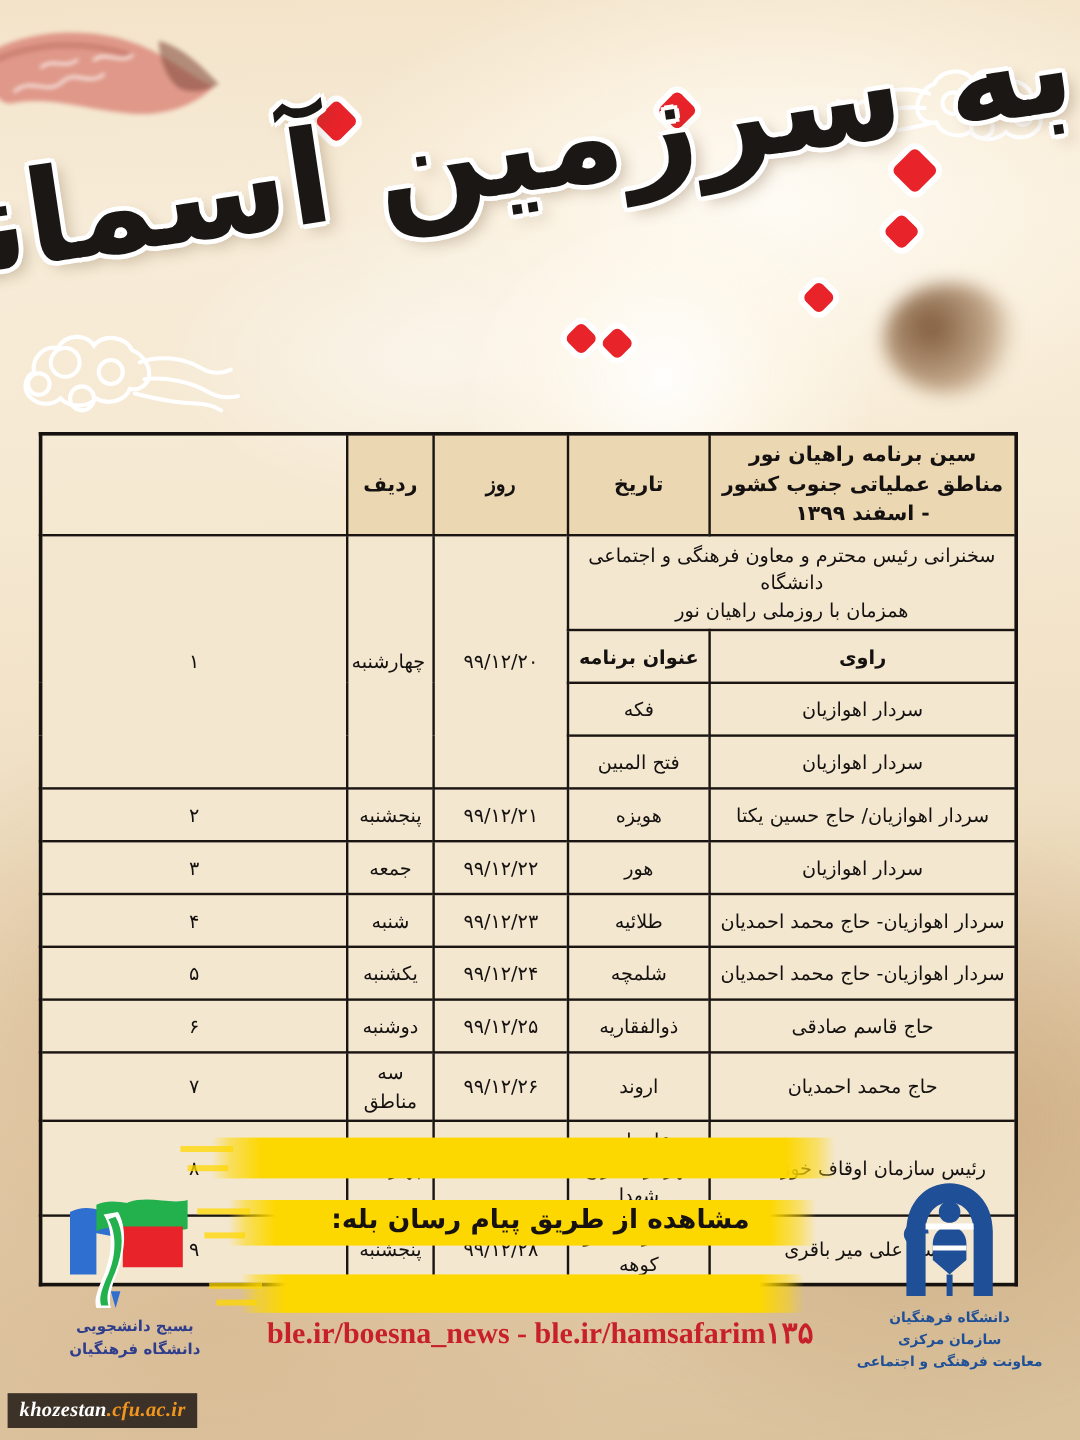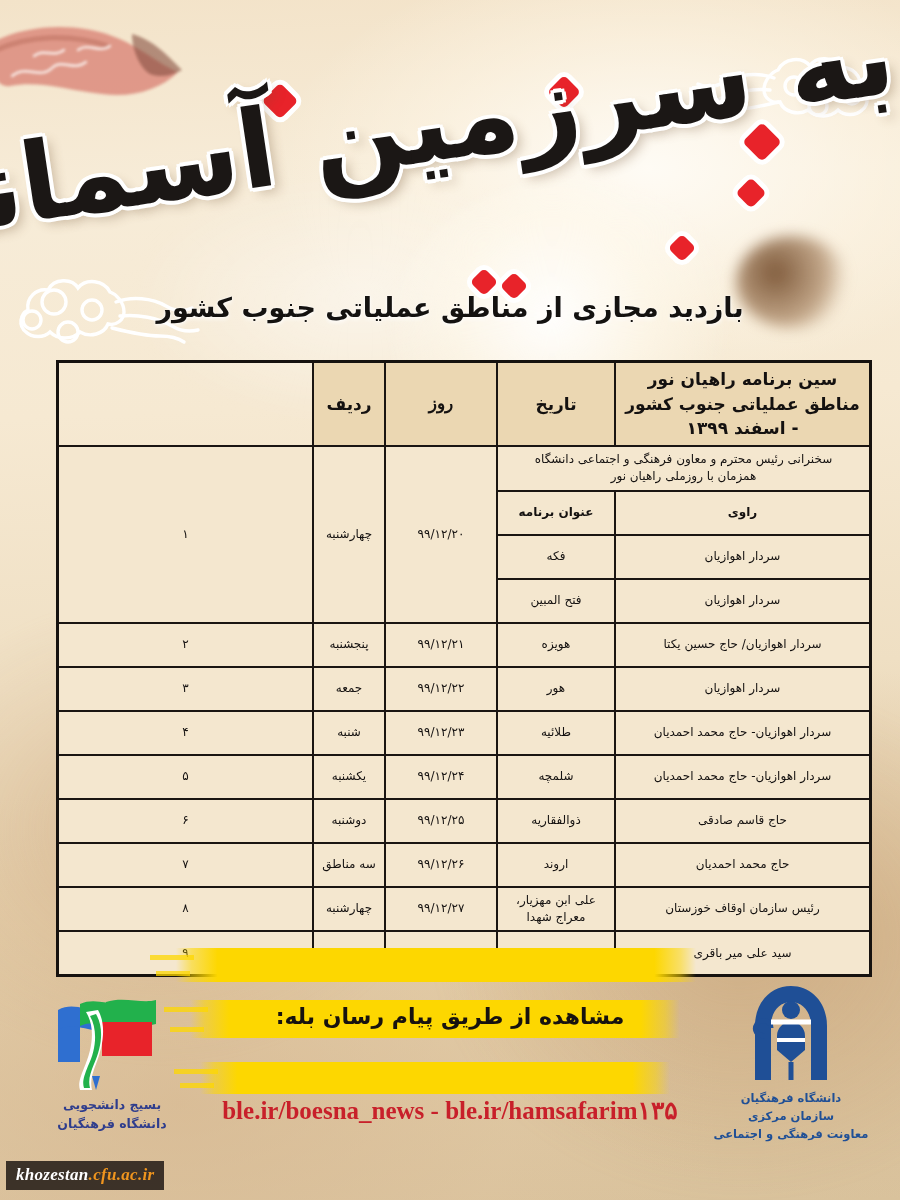"بازدید مجازی از مناطق عملیاتی" div.subtitle { html: <div>بازدید مجازی از مناطق عملیاتی جنوب کشور</div> -> none }
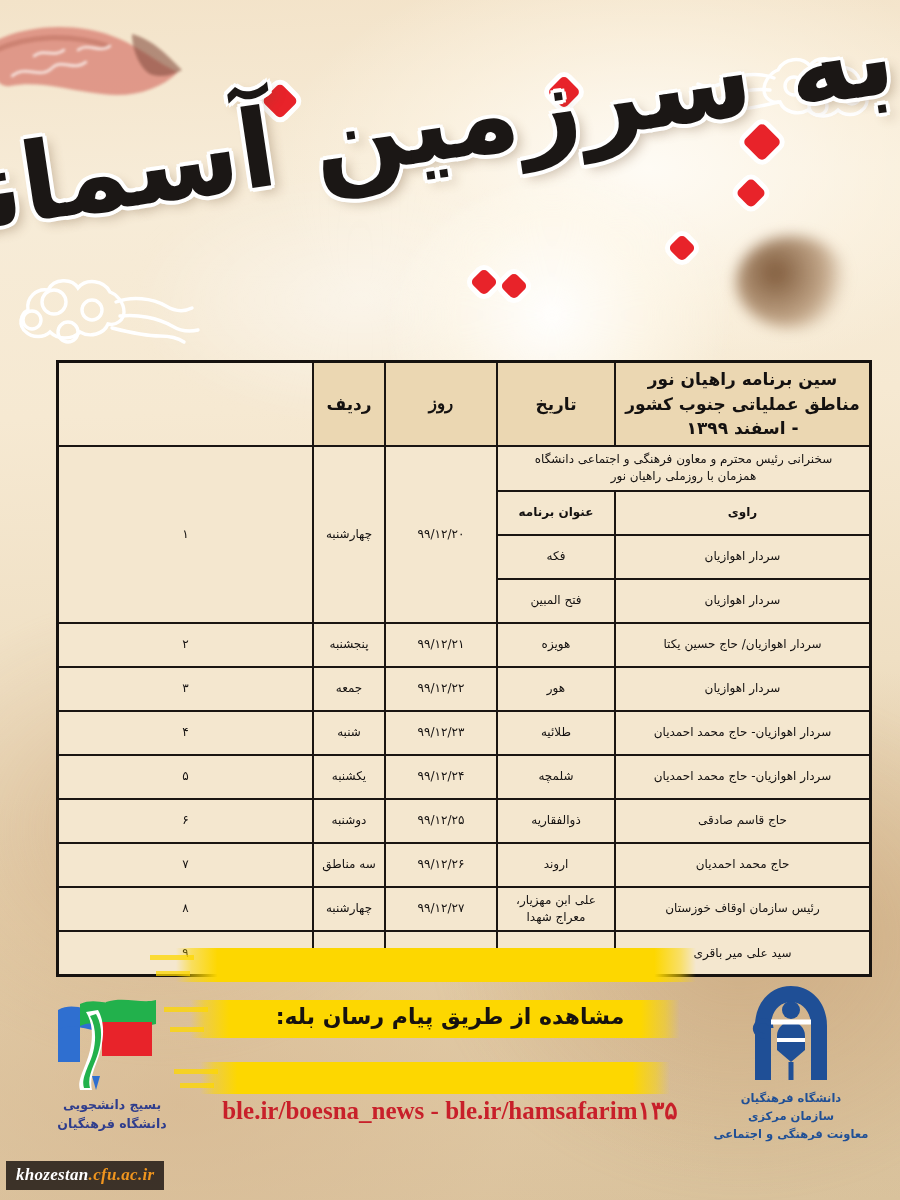"سین برنامه راهیان نور مناطق" .table-zone { left: 56px -> 32px }
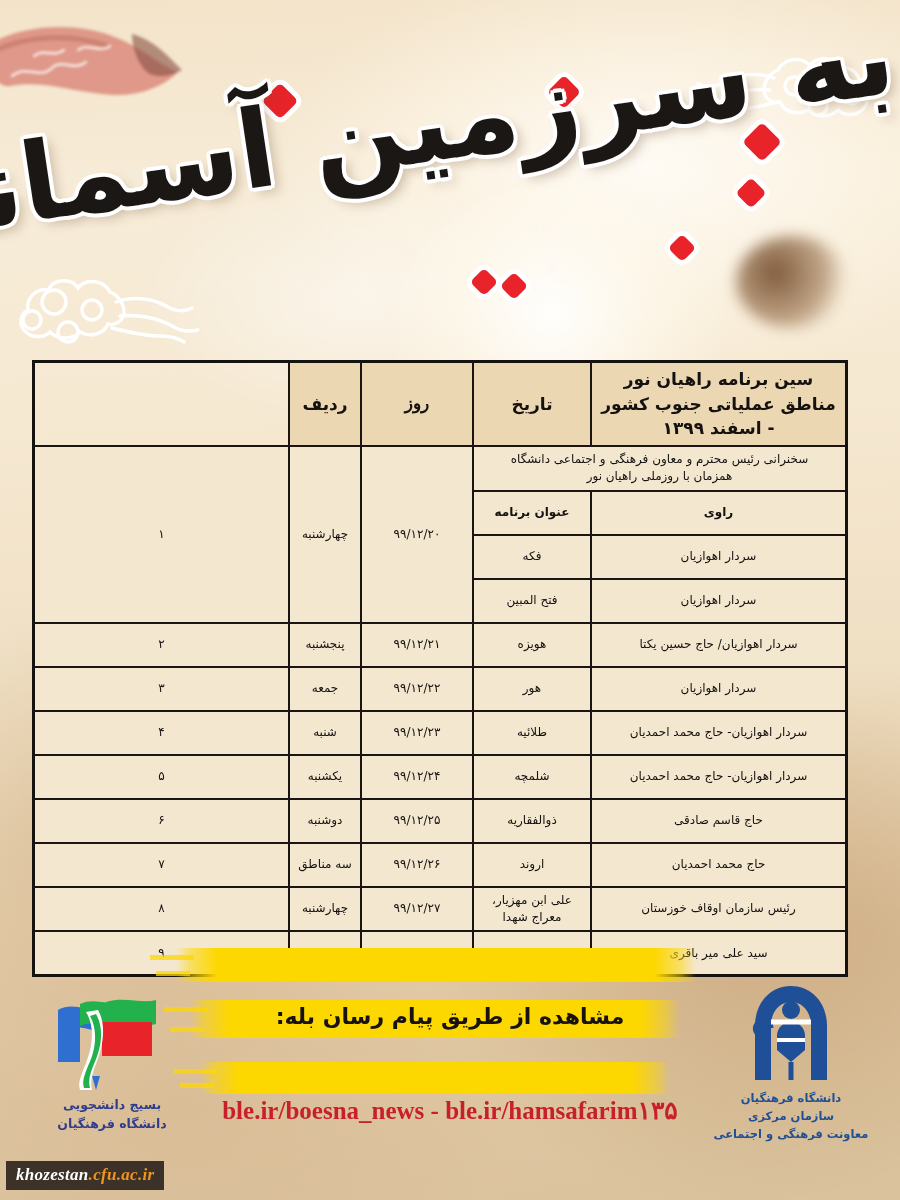"سخنرانی رئیس محترم و معاون" table.sched td, table.sched th { font-size: 12px -> 16px }
